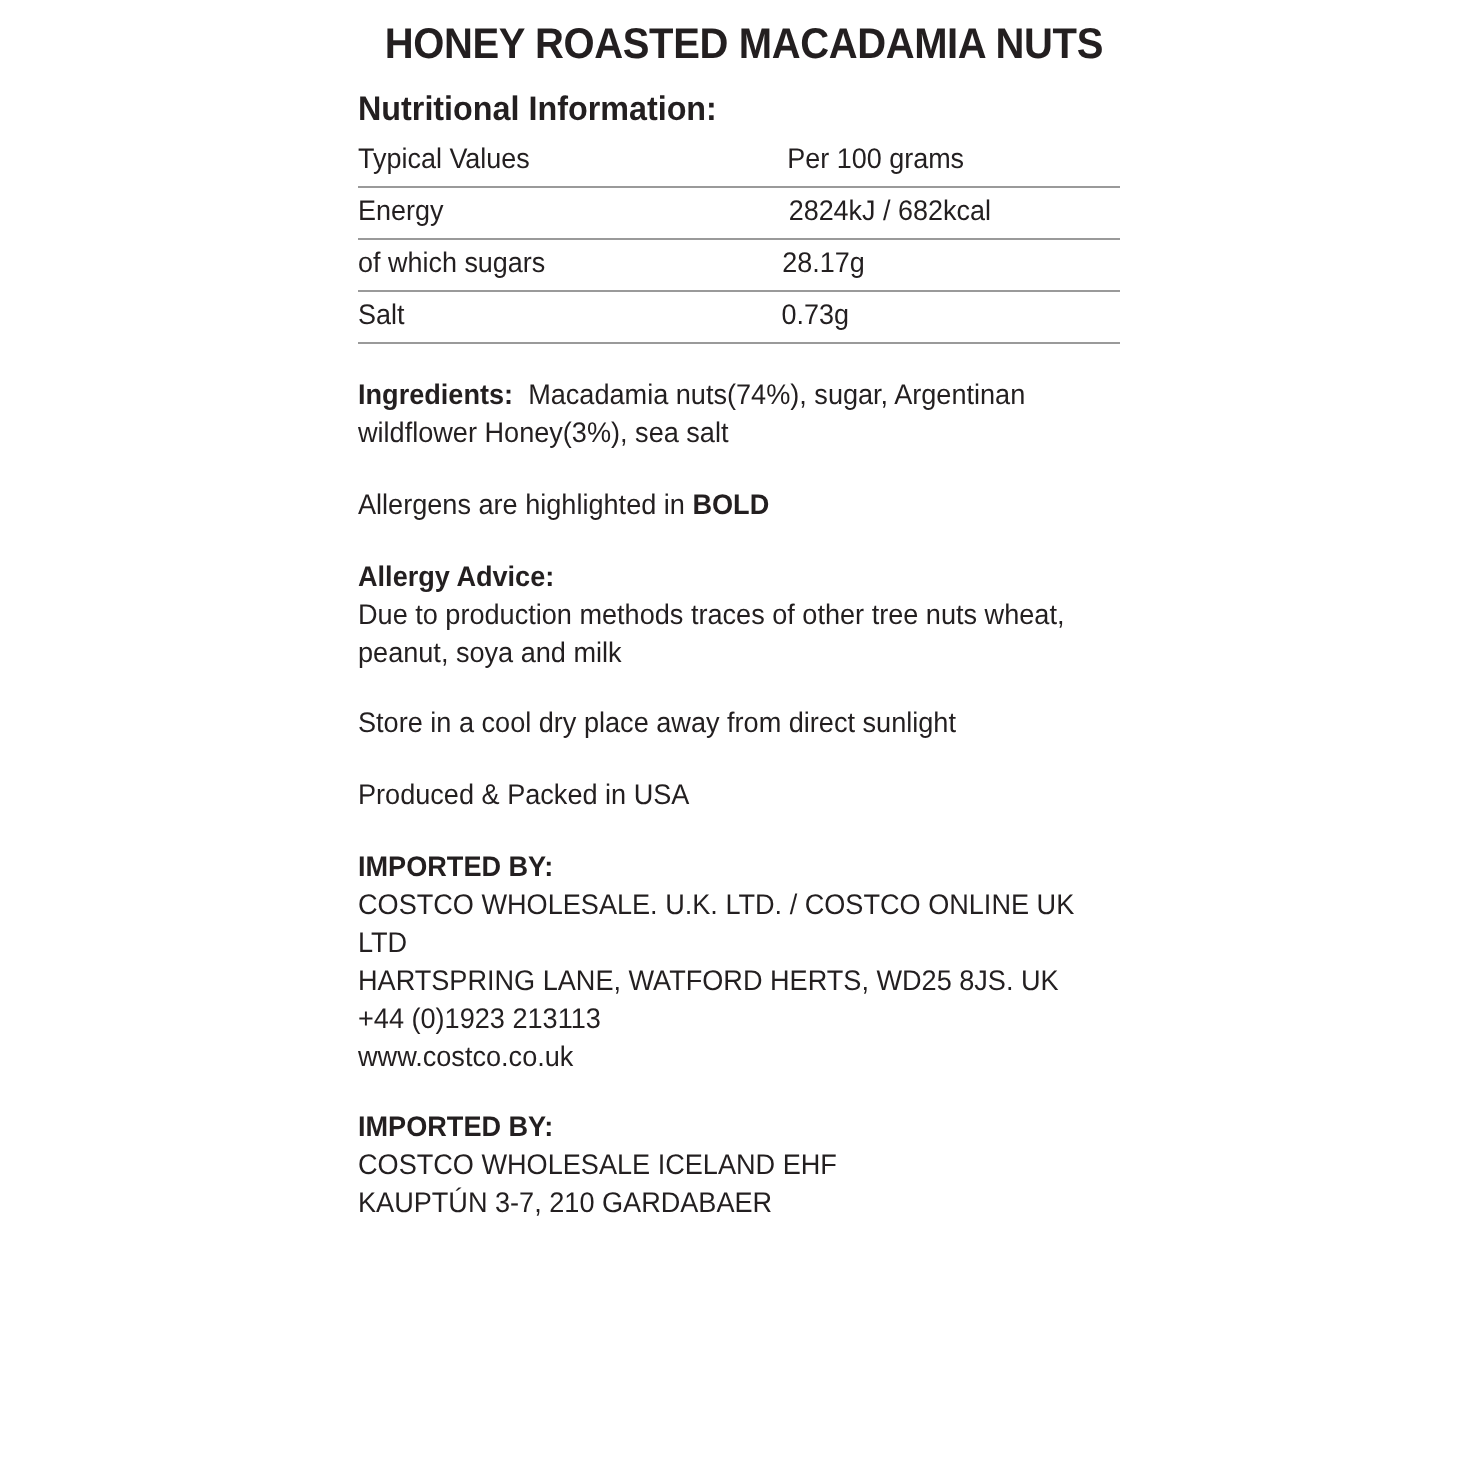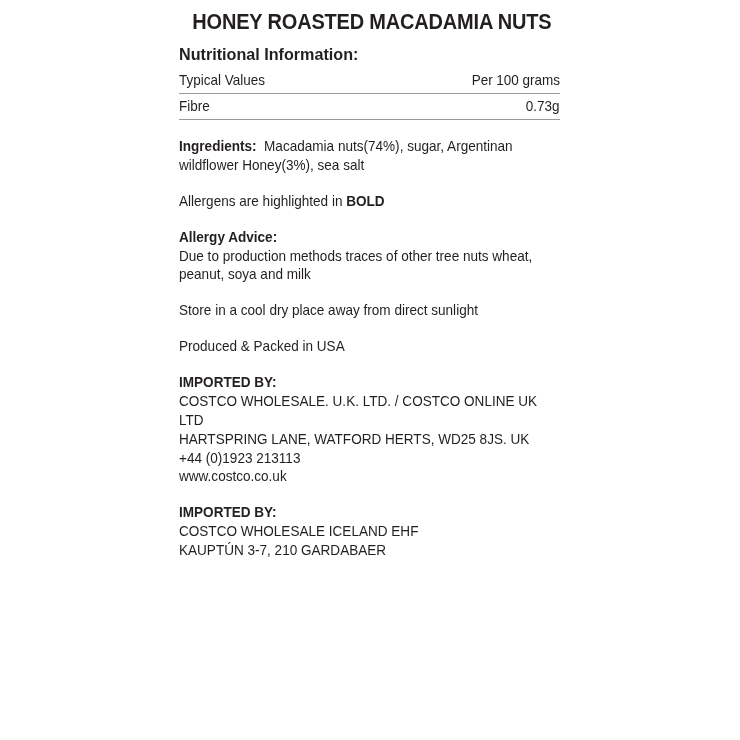"Per 100 grams" table.nutrition td.value-col { text-align: right -> none }
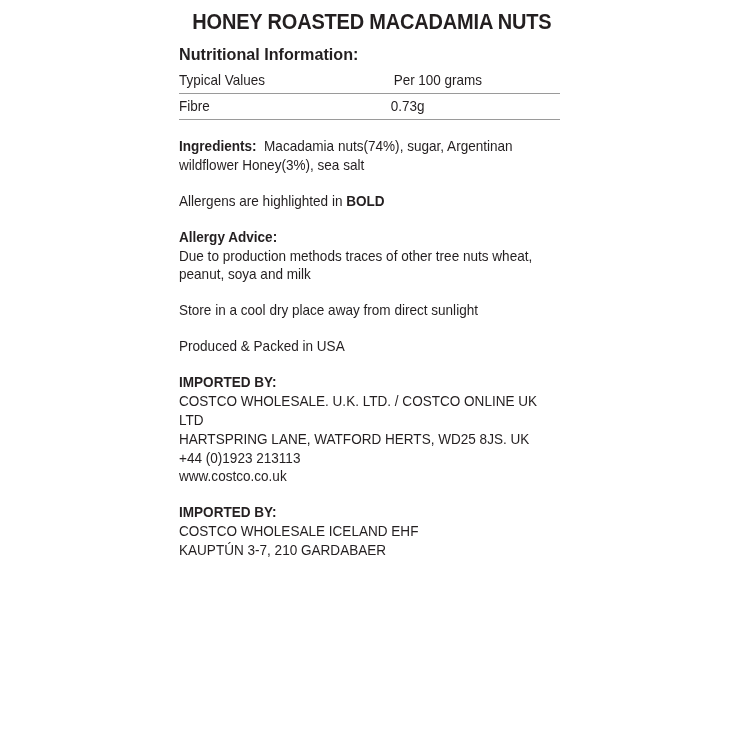"Energy" tr { html: none -> <tr> <td><span>Energy</span></td> <td><span>2824kJ / 682kcal</span></td> </tr> }
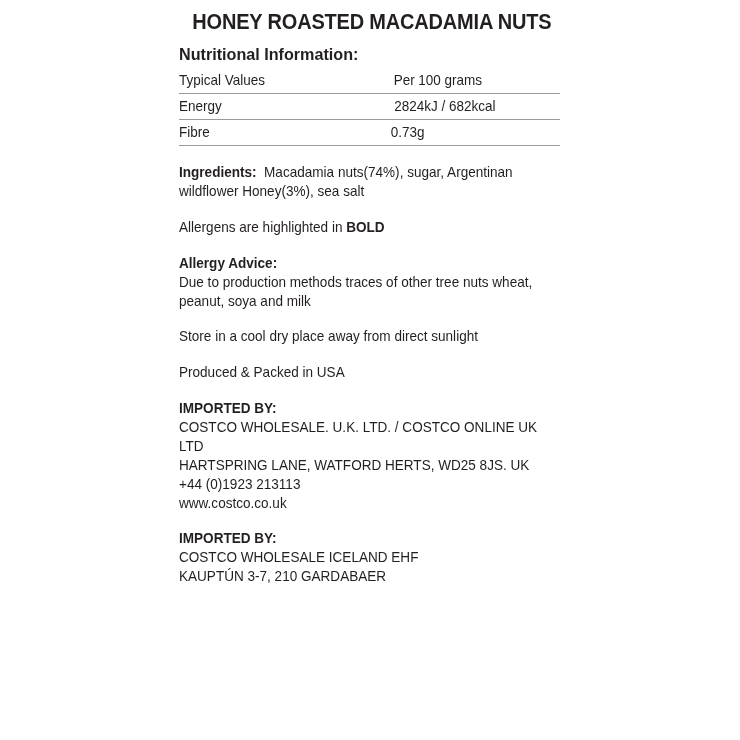"of which sugars" tr { html: none -> <tr> <td><span>of which sugars</span></td> <td><span>28.17g</span></td> </tr> }
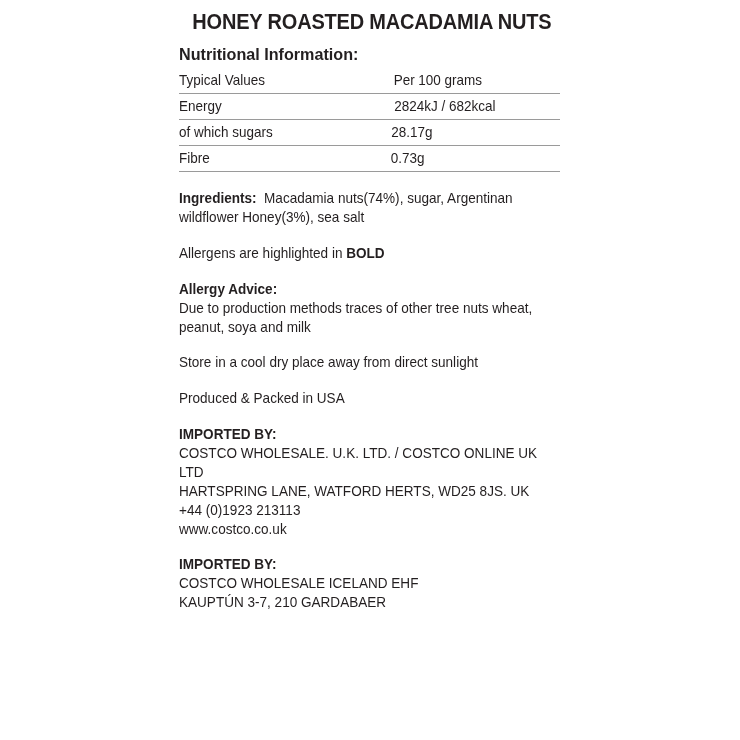"Fibre" span.tnarrow { text: Fibre -> Salt }
